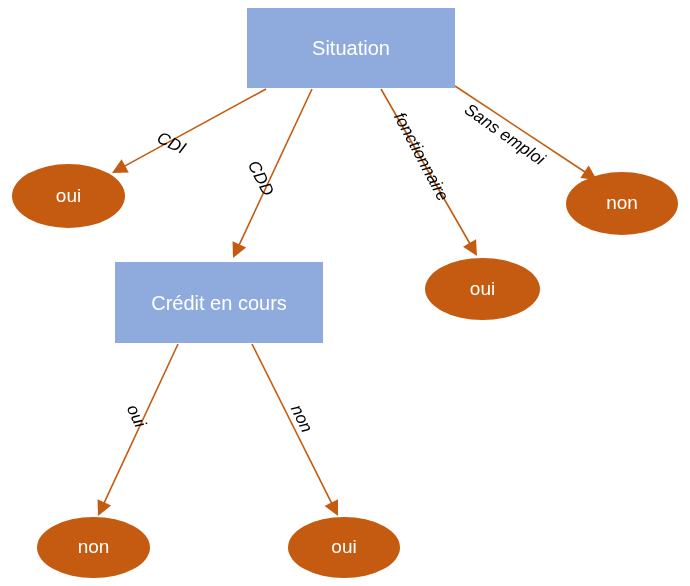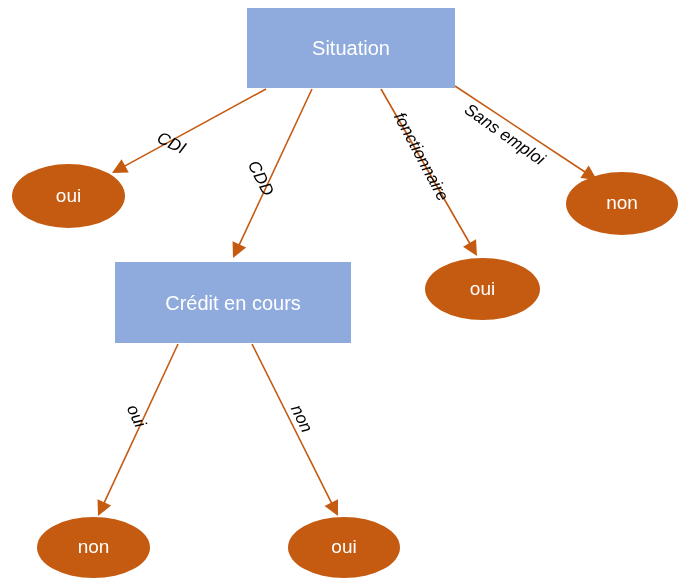"Crédit en cours" div.node { width: 236px -> 208px }
